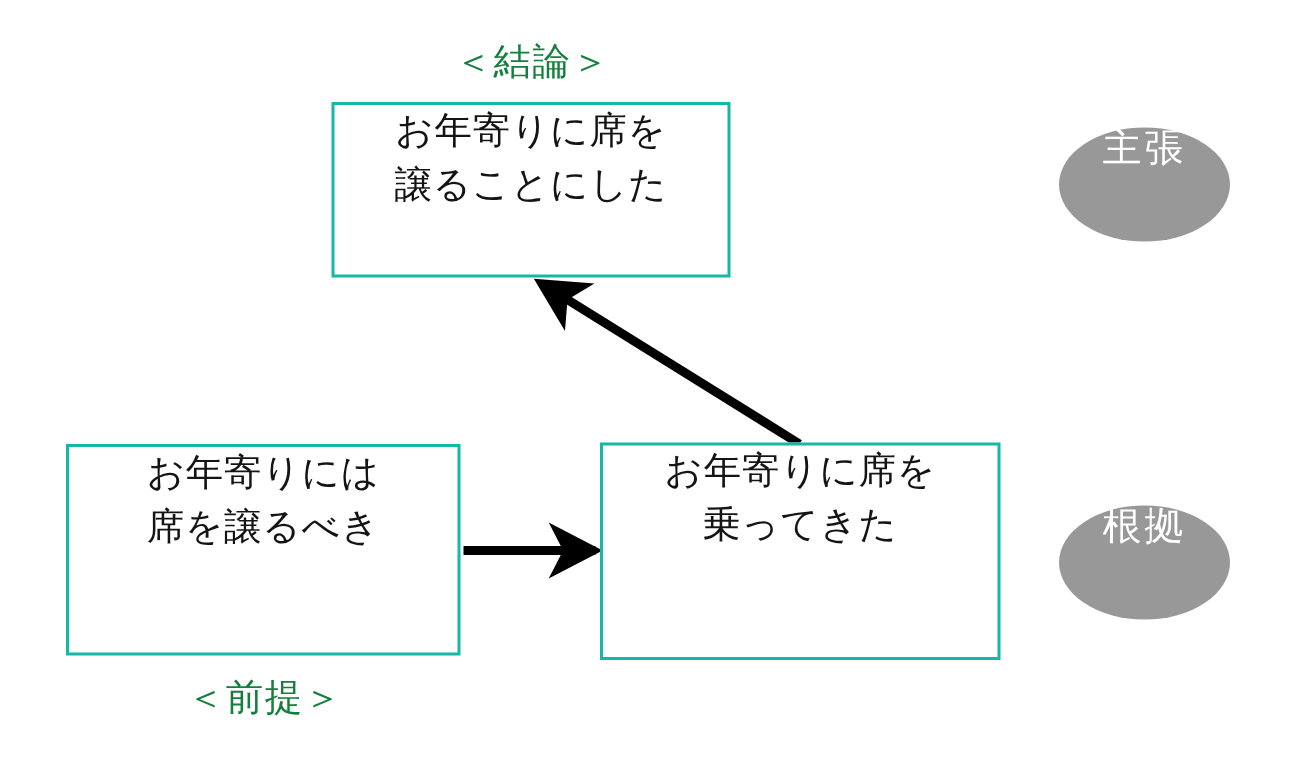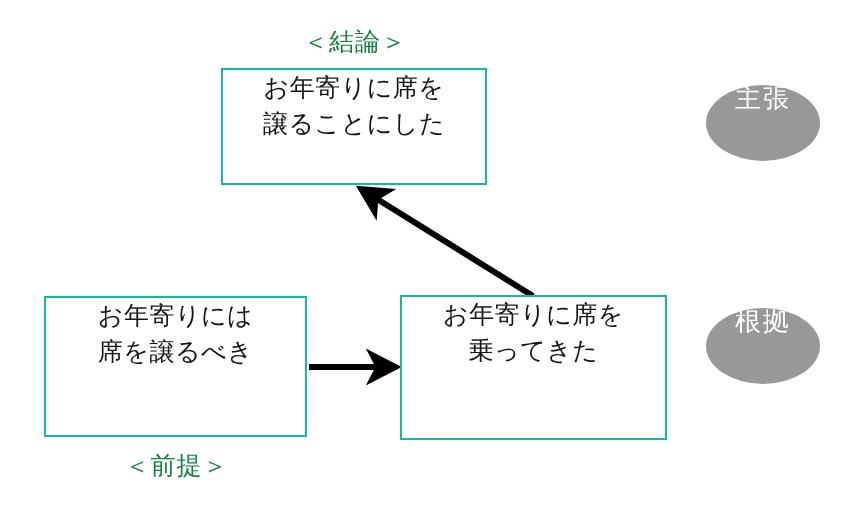"根拠" #ellipse-ground { top: 308px -> 337px }
